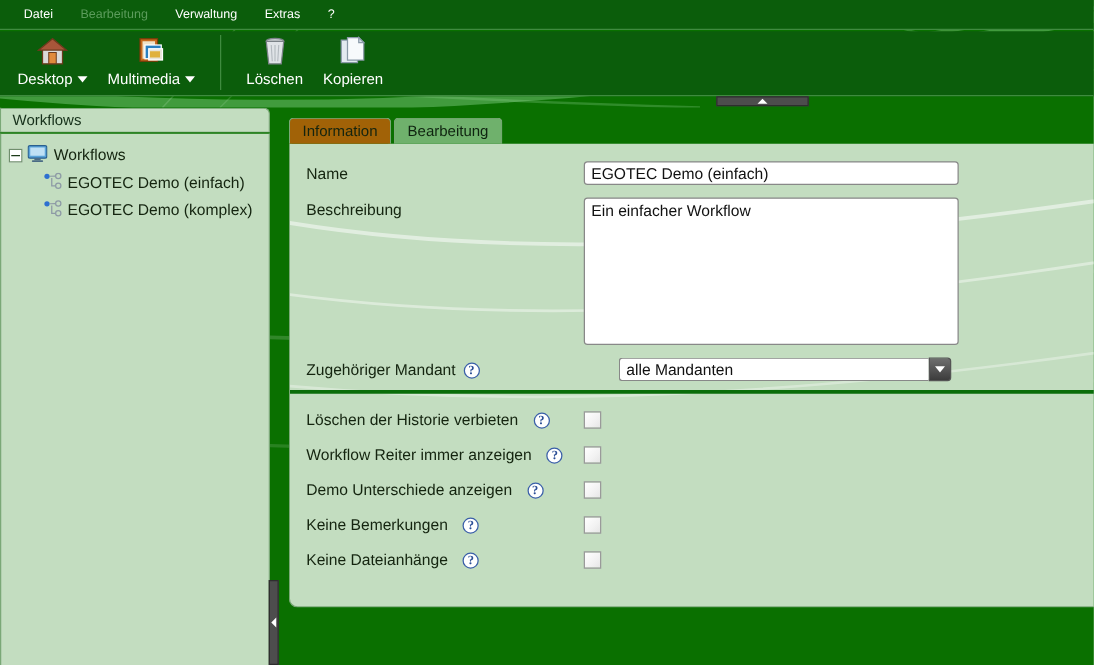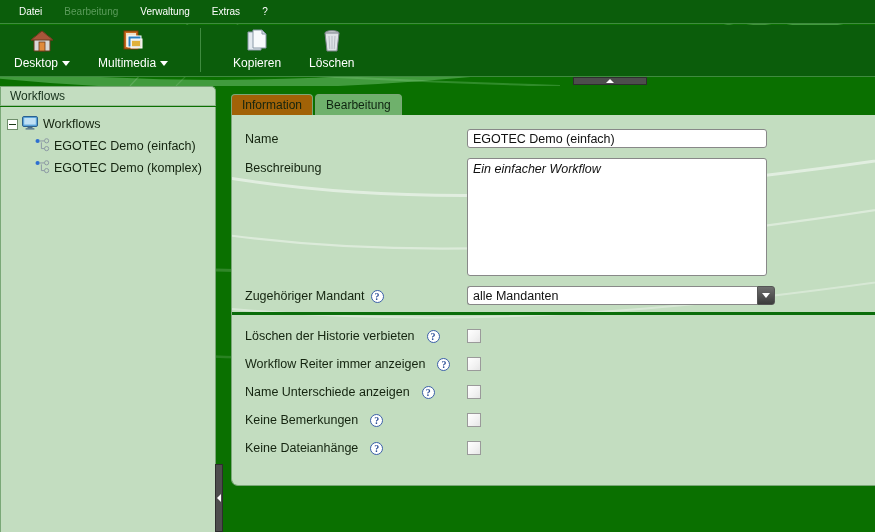"Desktop" .toolbar { gap: 12px -> none }
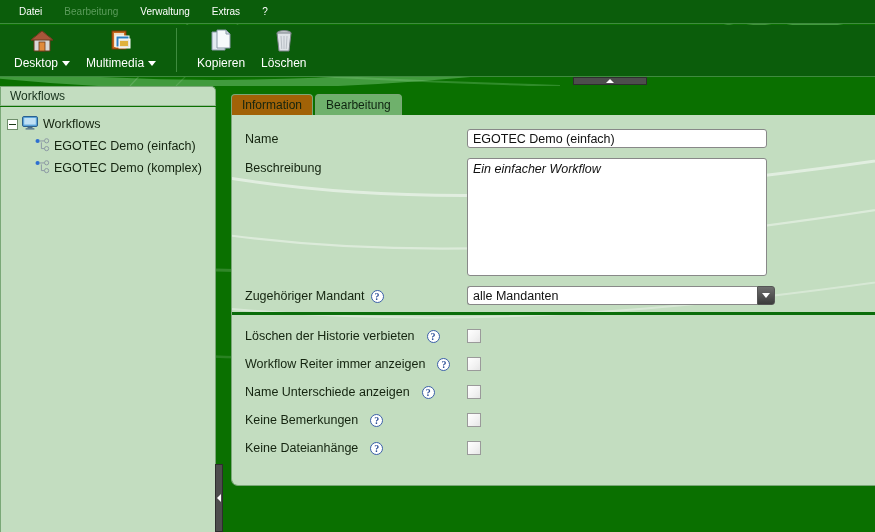"Kopieren" div.tb-item { order: before "Löschen" -> after "Löschen" }
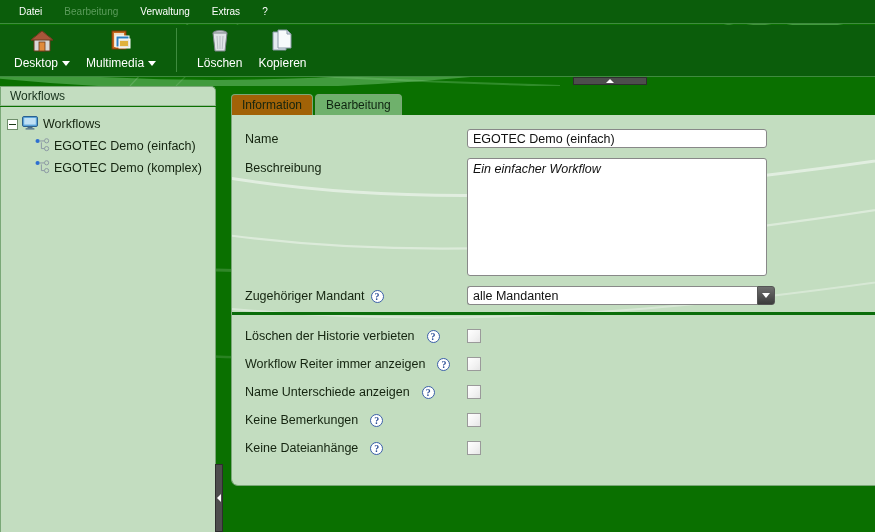"Ein einfacher Workflow" textarea.ta { font-style: italic -> none }
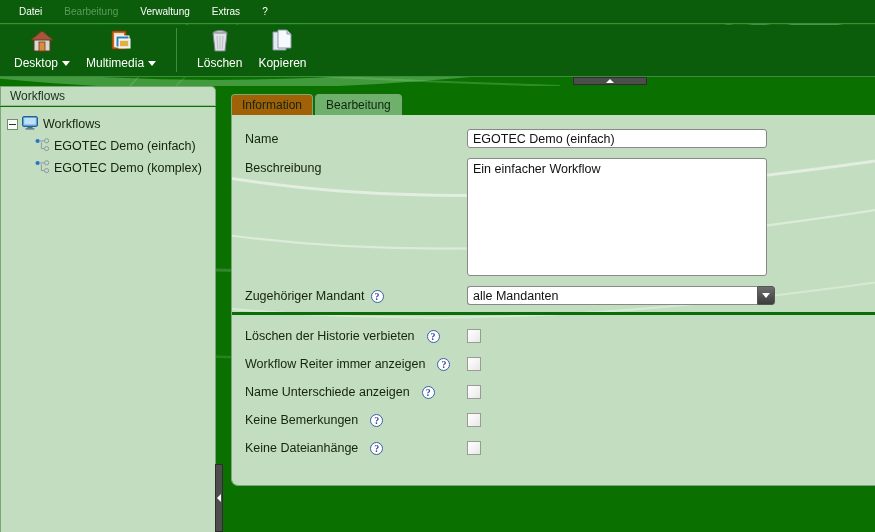"alle Mandanten" .combo input { margin-left: none -> 28px; width: 290px -> 248px }
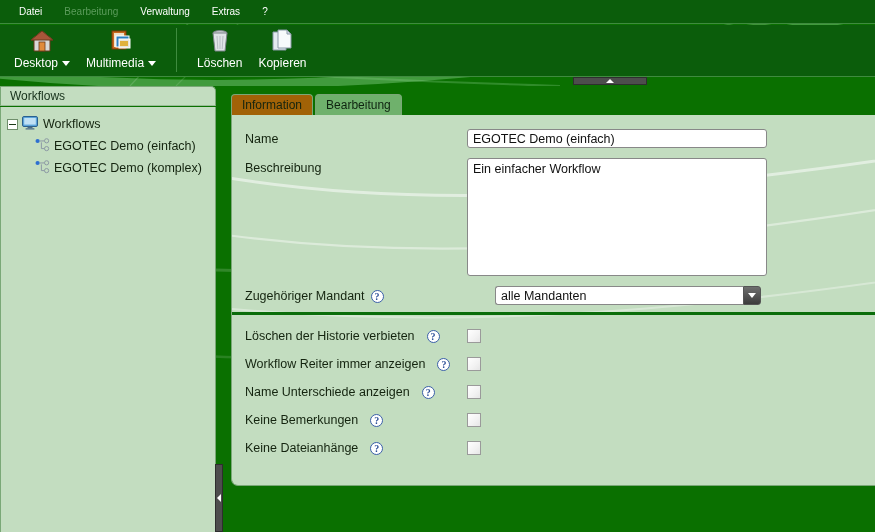"Name Unterschiede anzeigen" span { text: Name -> Demo }
